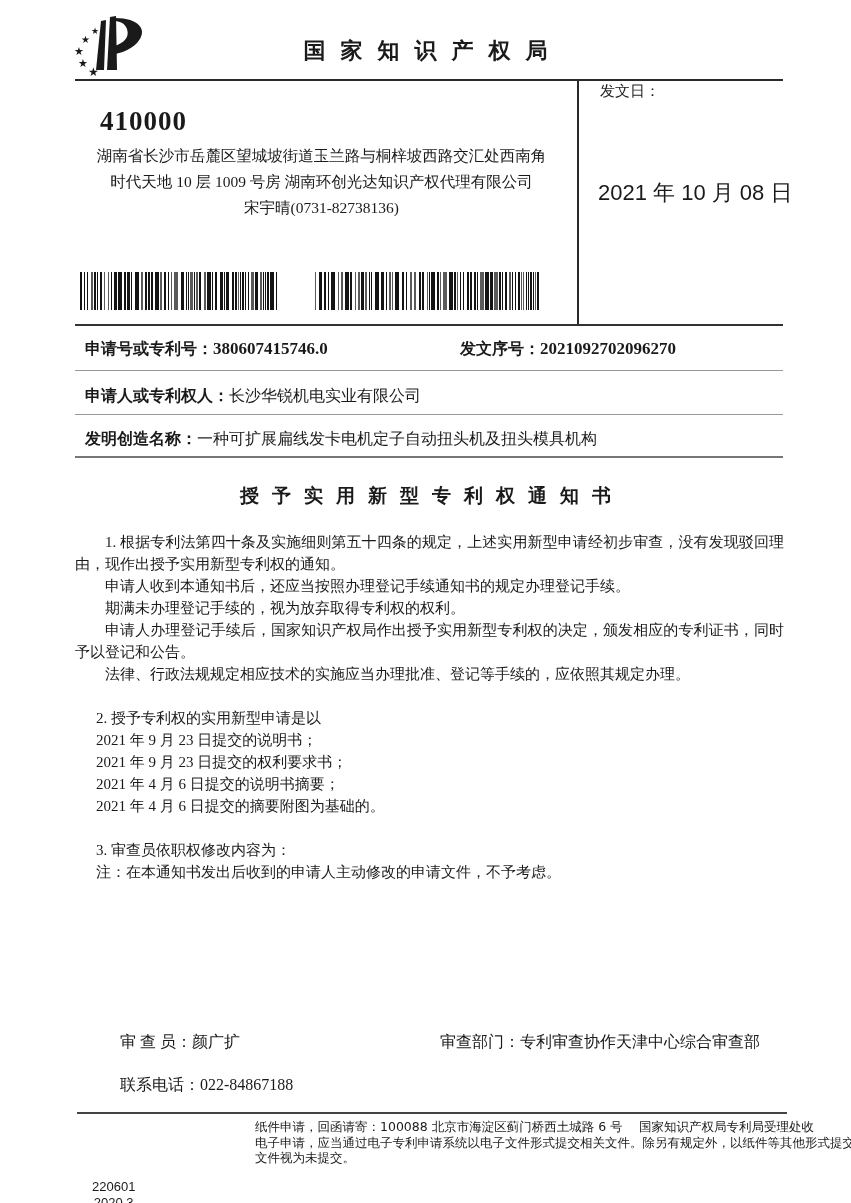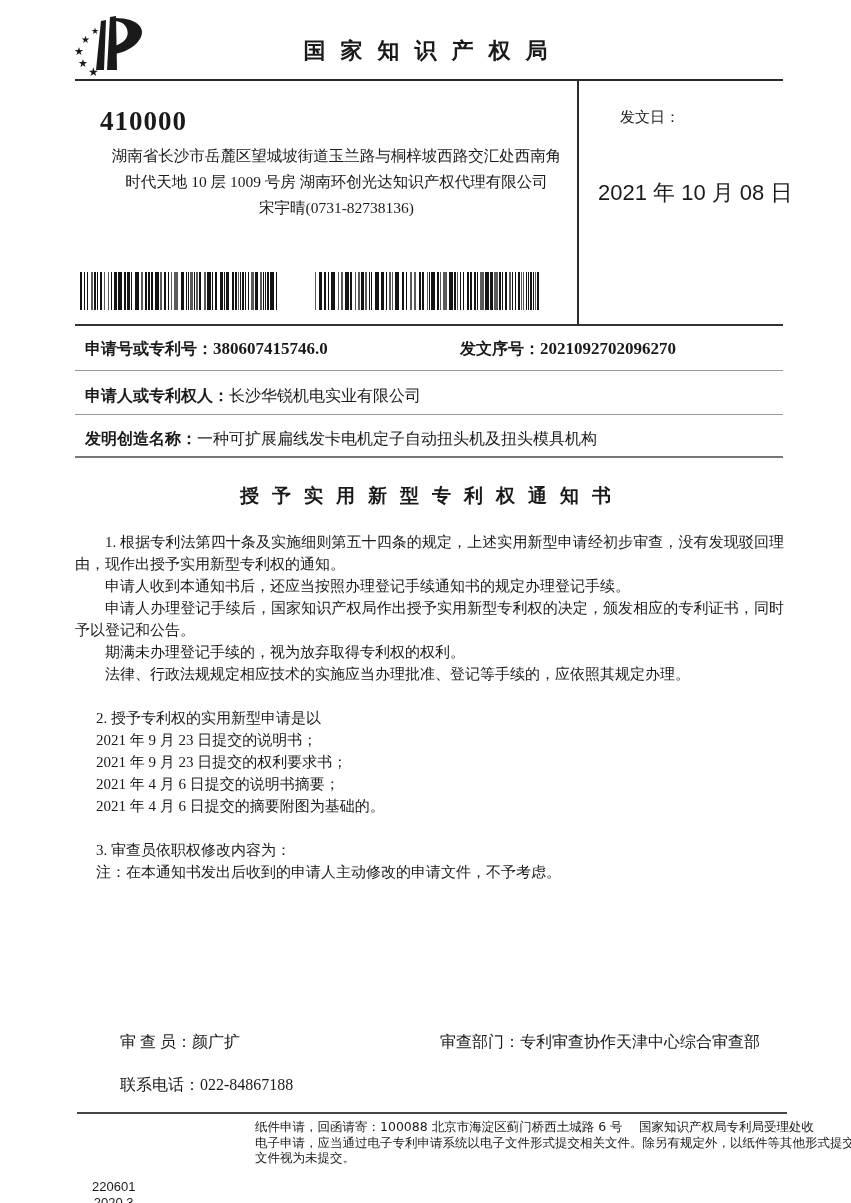"发文日：" .issue-date-label { margin-left: 20px -> none; top: 108px -> 82px }
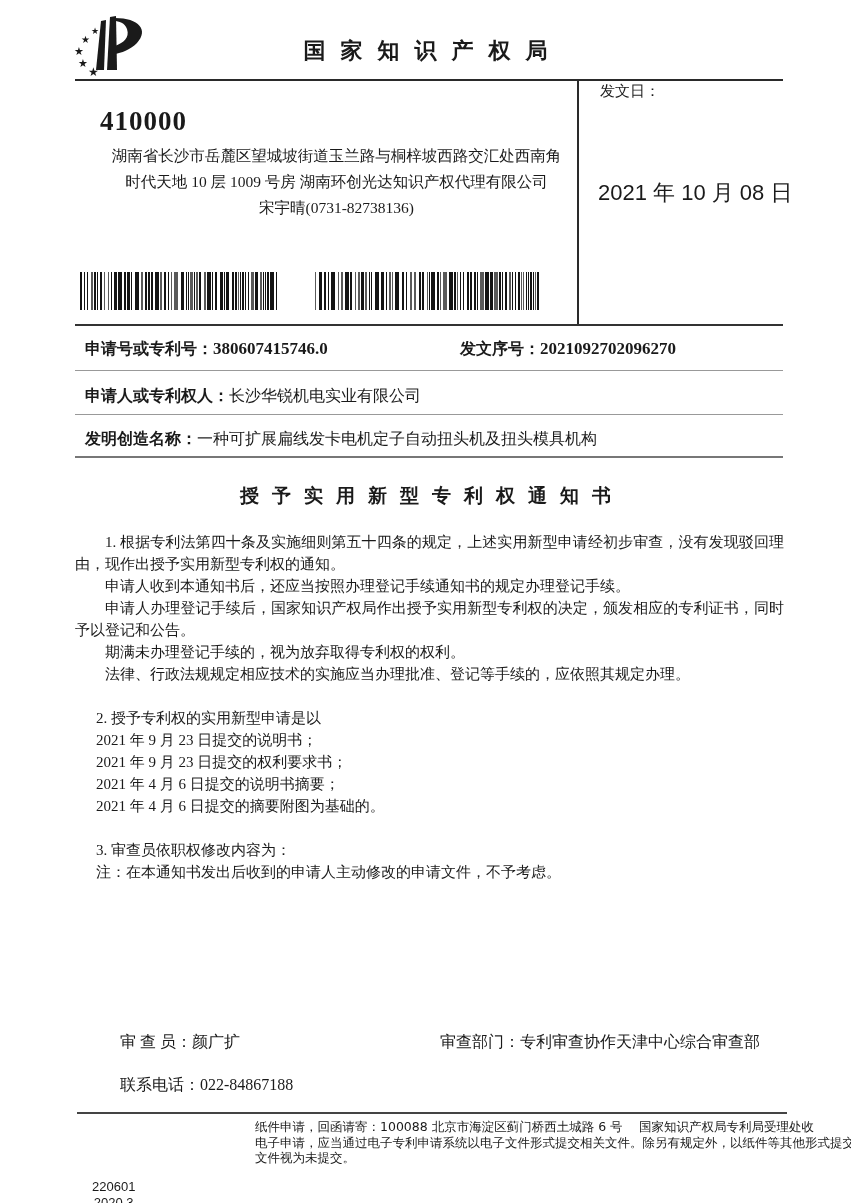"湖南省长沙市岳麓区望城坡街道玉兰路与桐梓坡西路交汇处西南角" .recipient { left: 94px -> 79px }
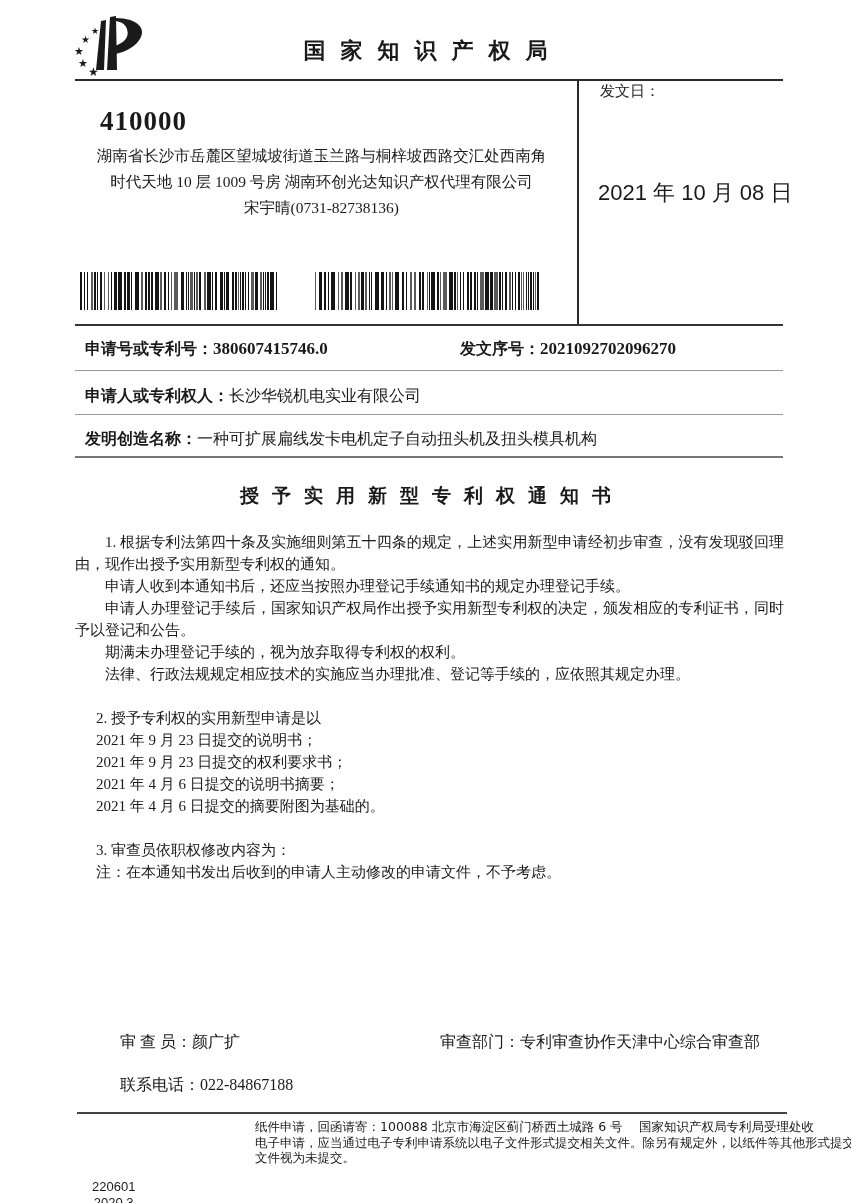"申请人办理登记手续后，国家知识产权局作出授予实用新型专利权的决定，颁发相应的专利" p.para { order: before "期满未办理登记手续的，视为放弃取得专利权的权利。" -> after "期满未办理登记手续的，视为放弃取得专利权的权利。" }
